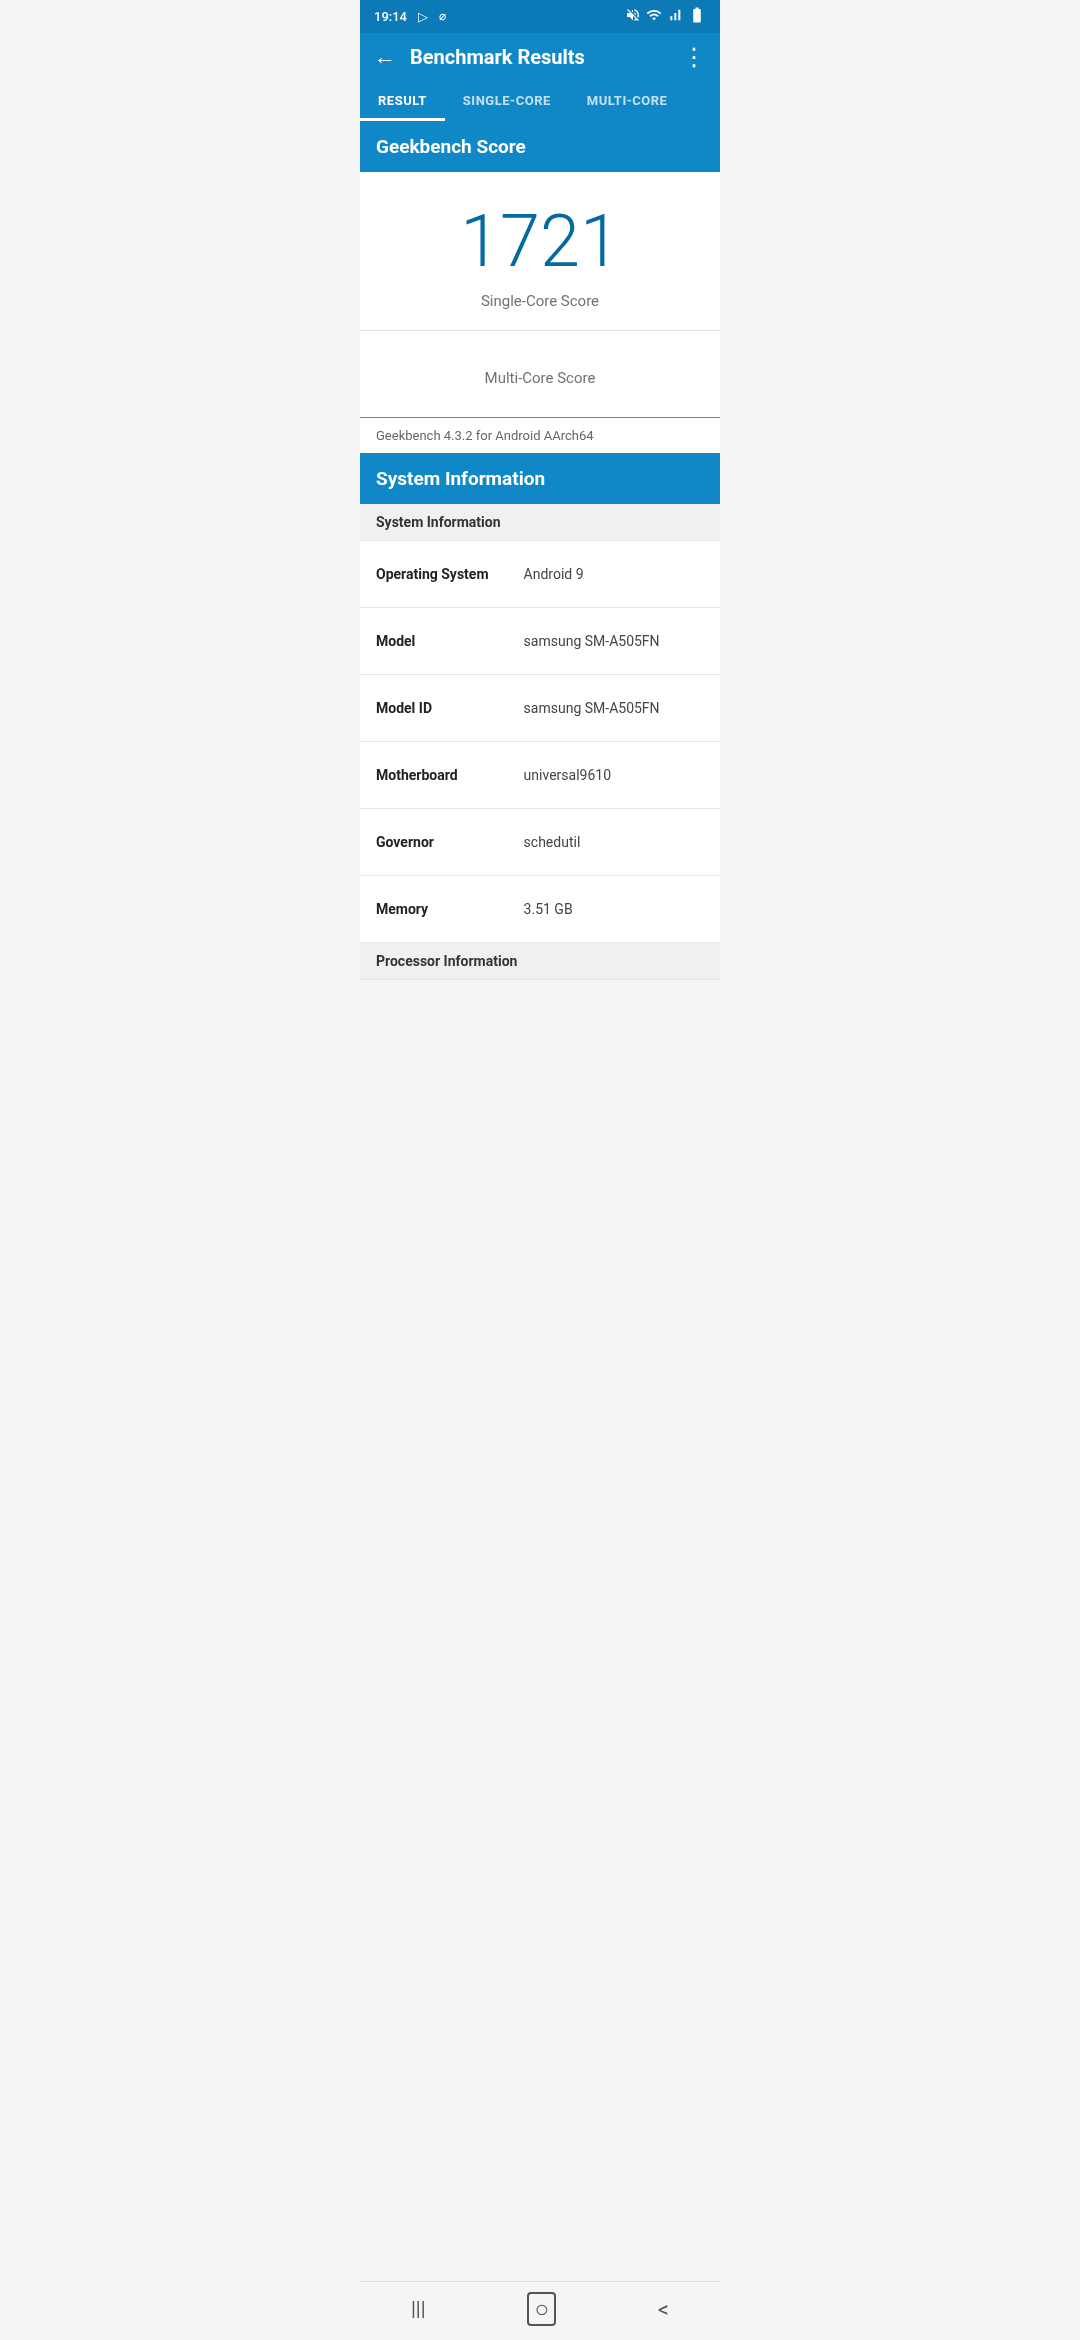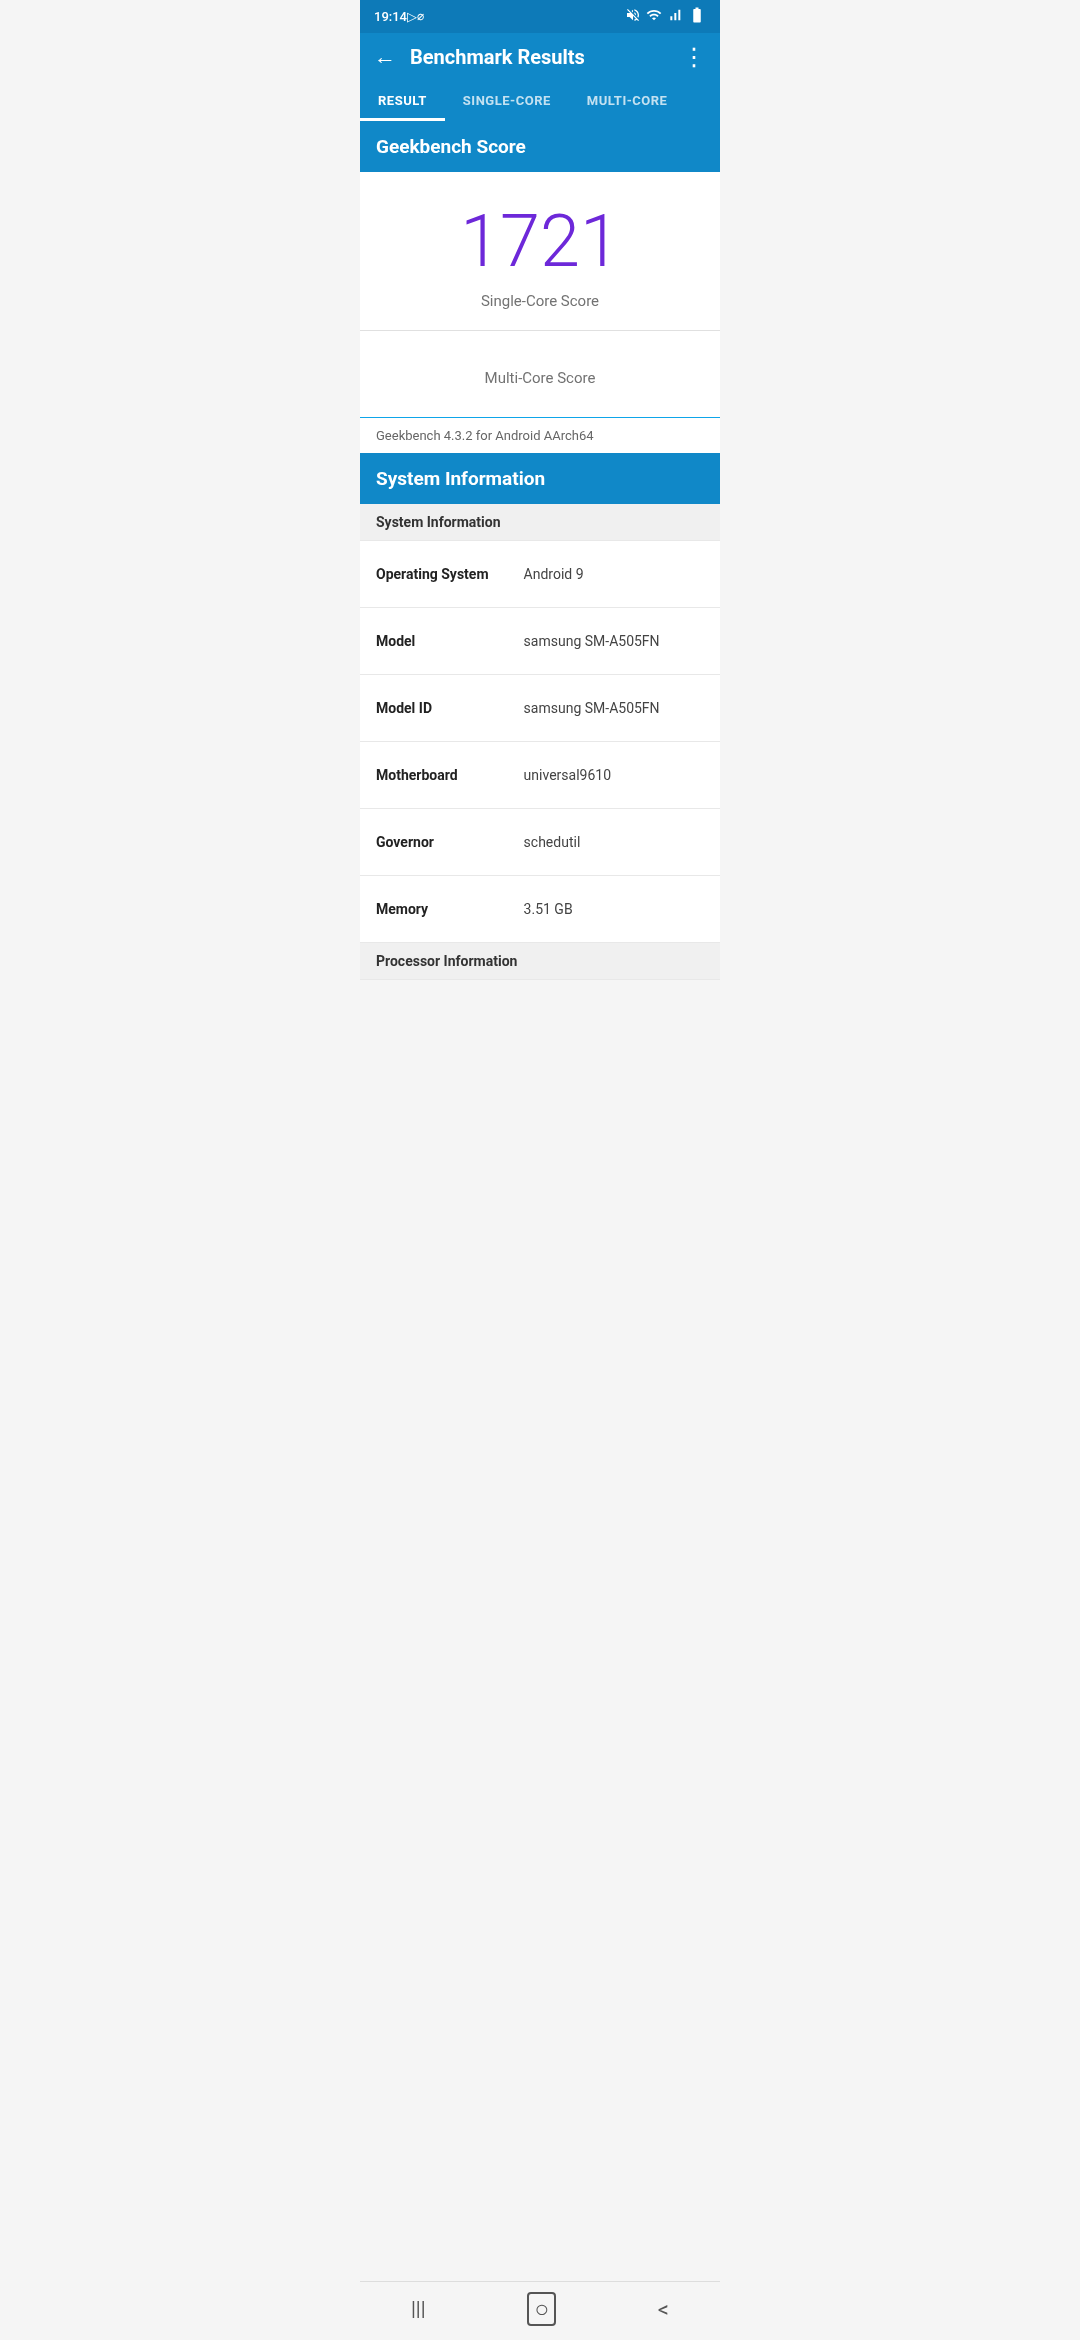"19:14" .status-left { gap: 0 -> 11px }
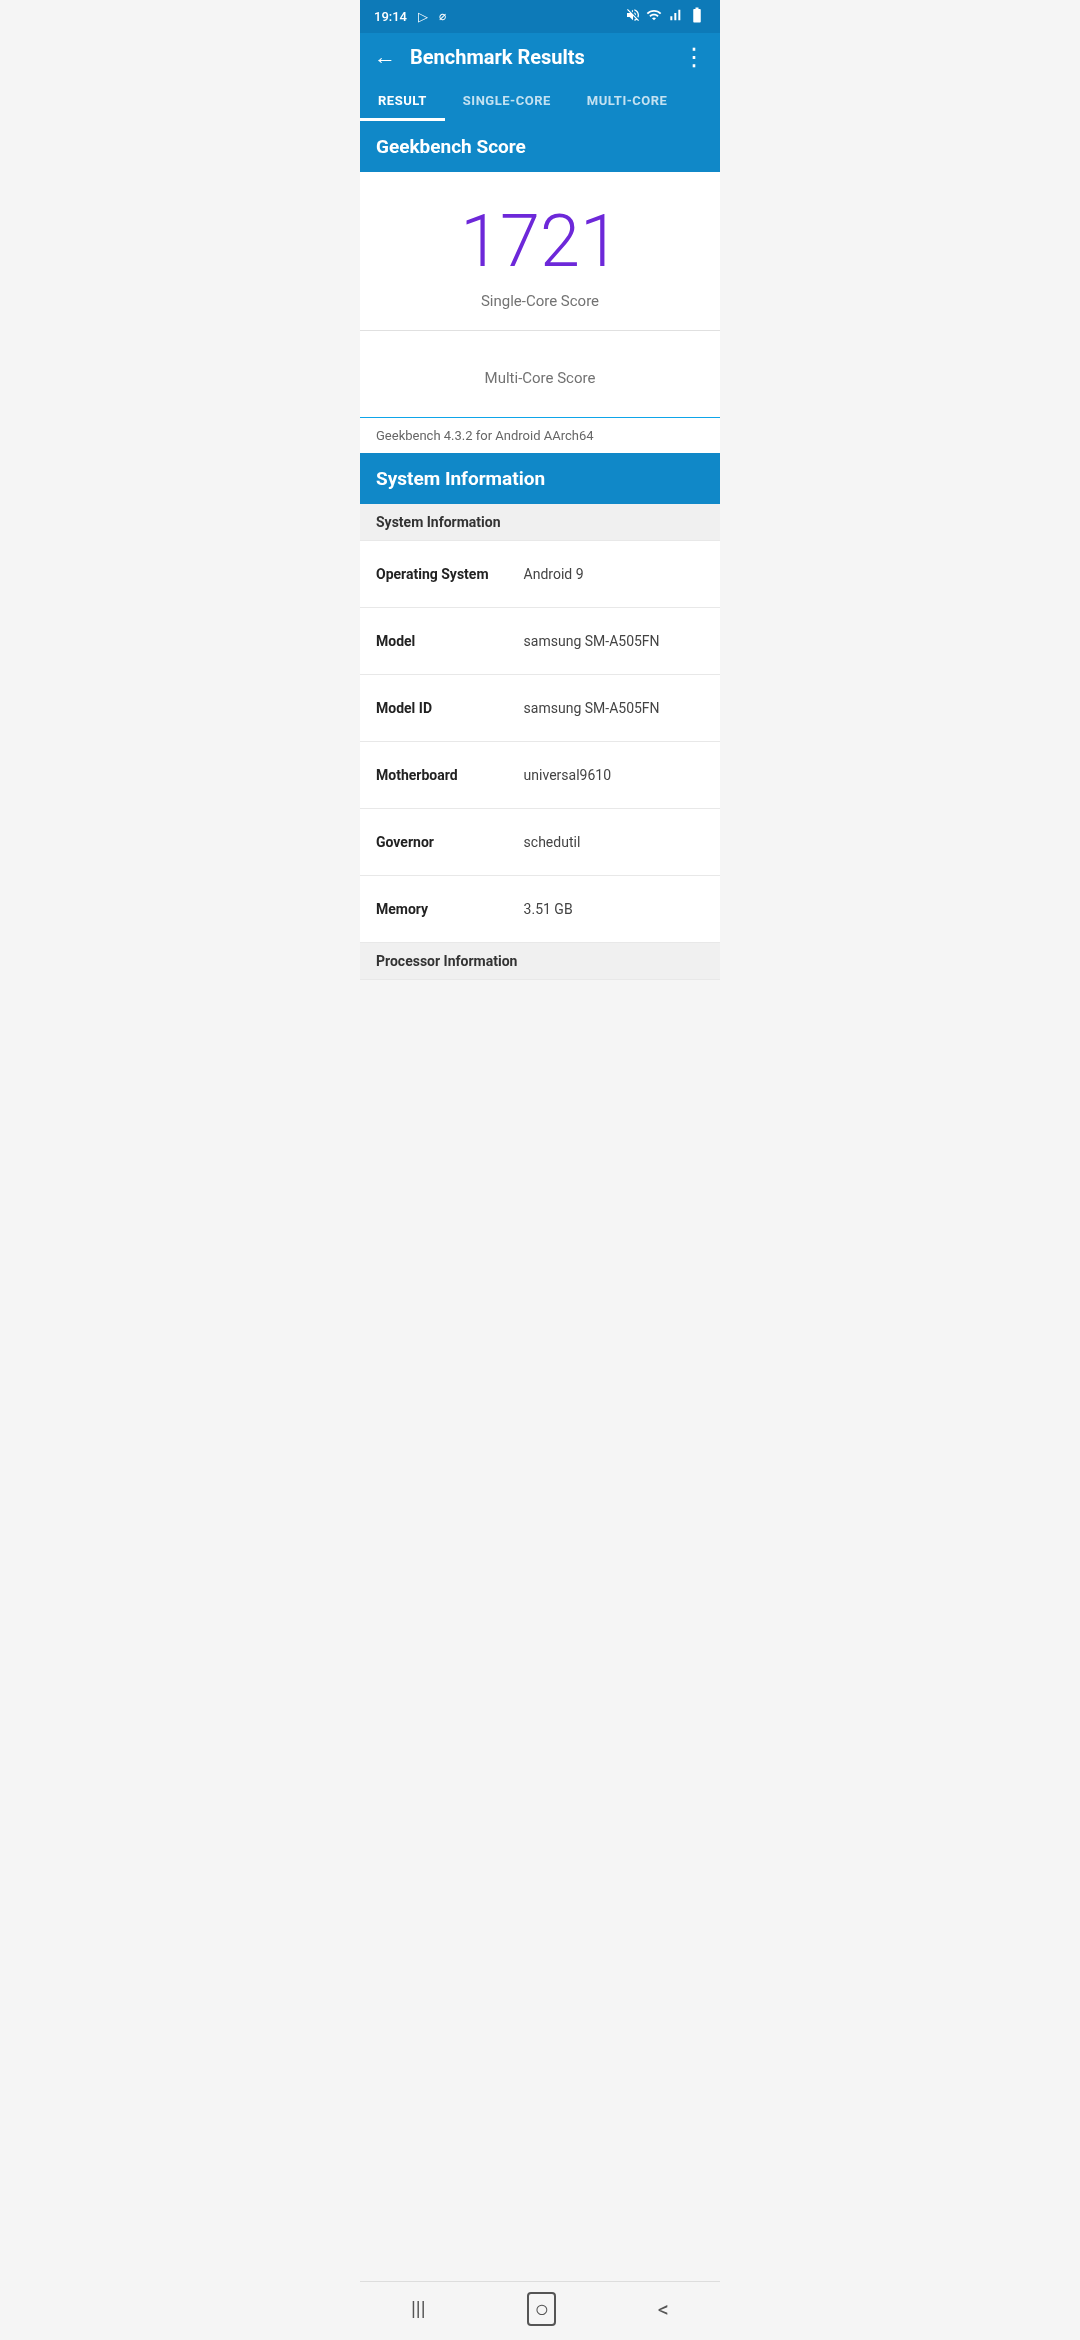"1721" .score-number { color: #6d28d9 -> #0369a1 }
